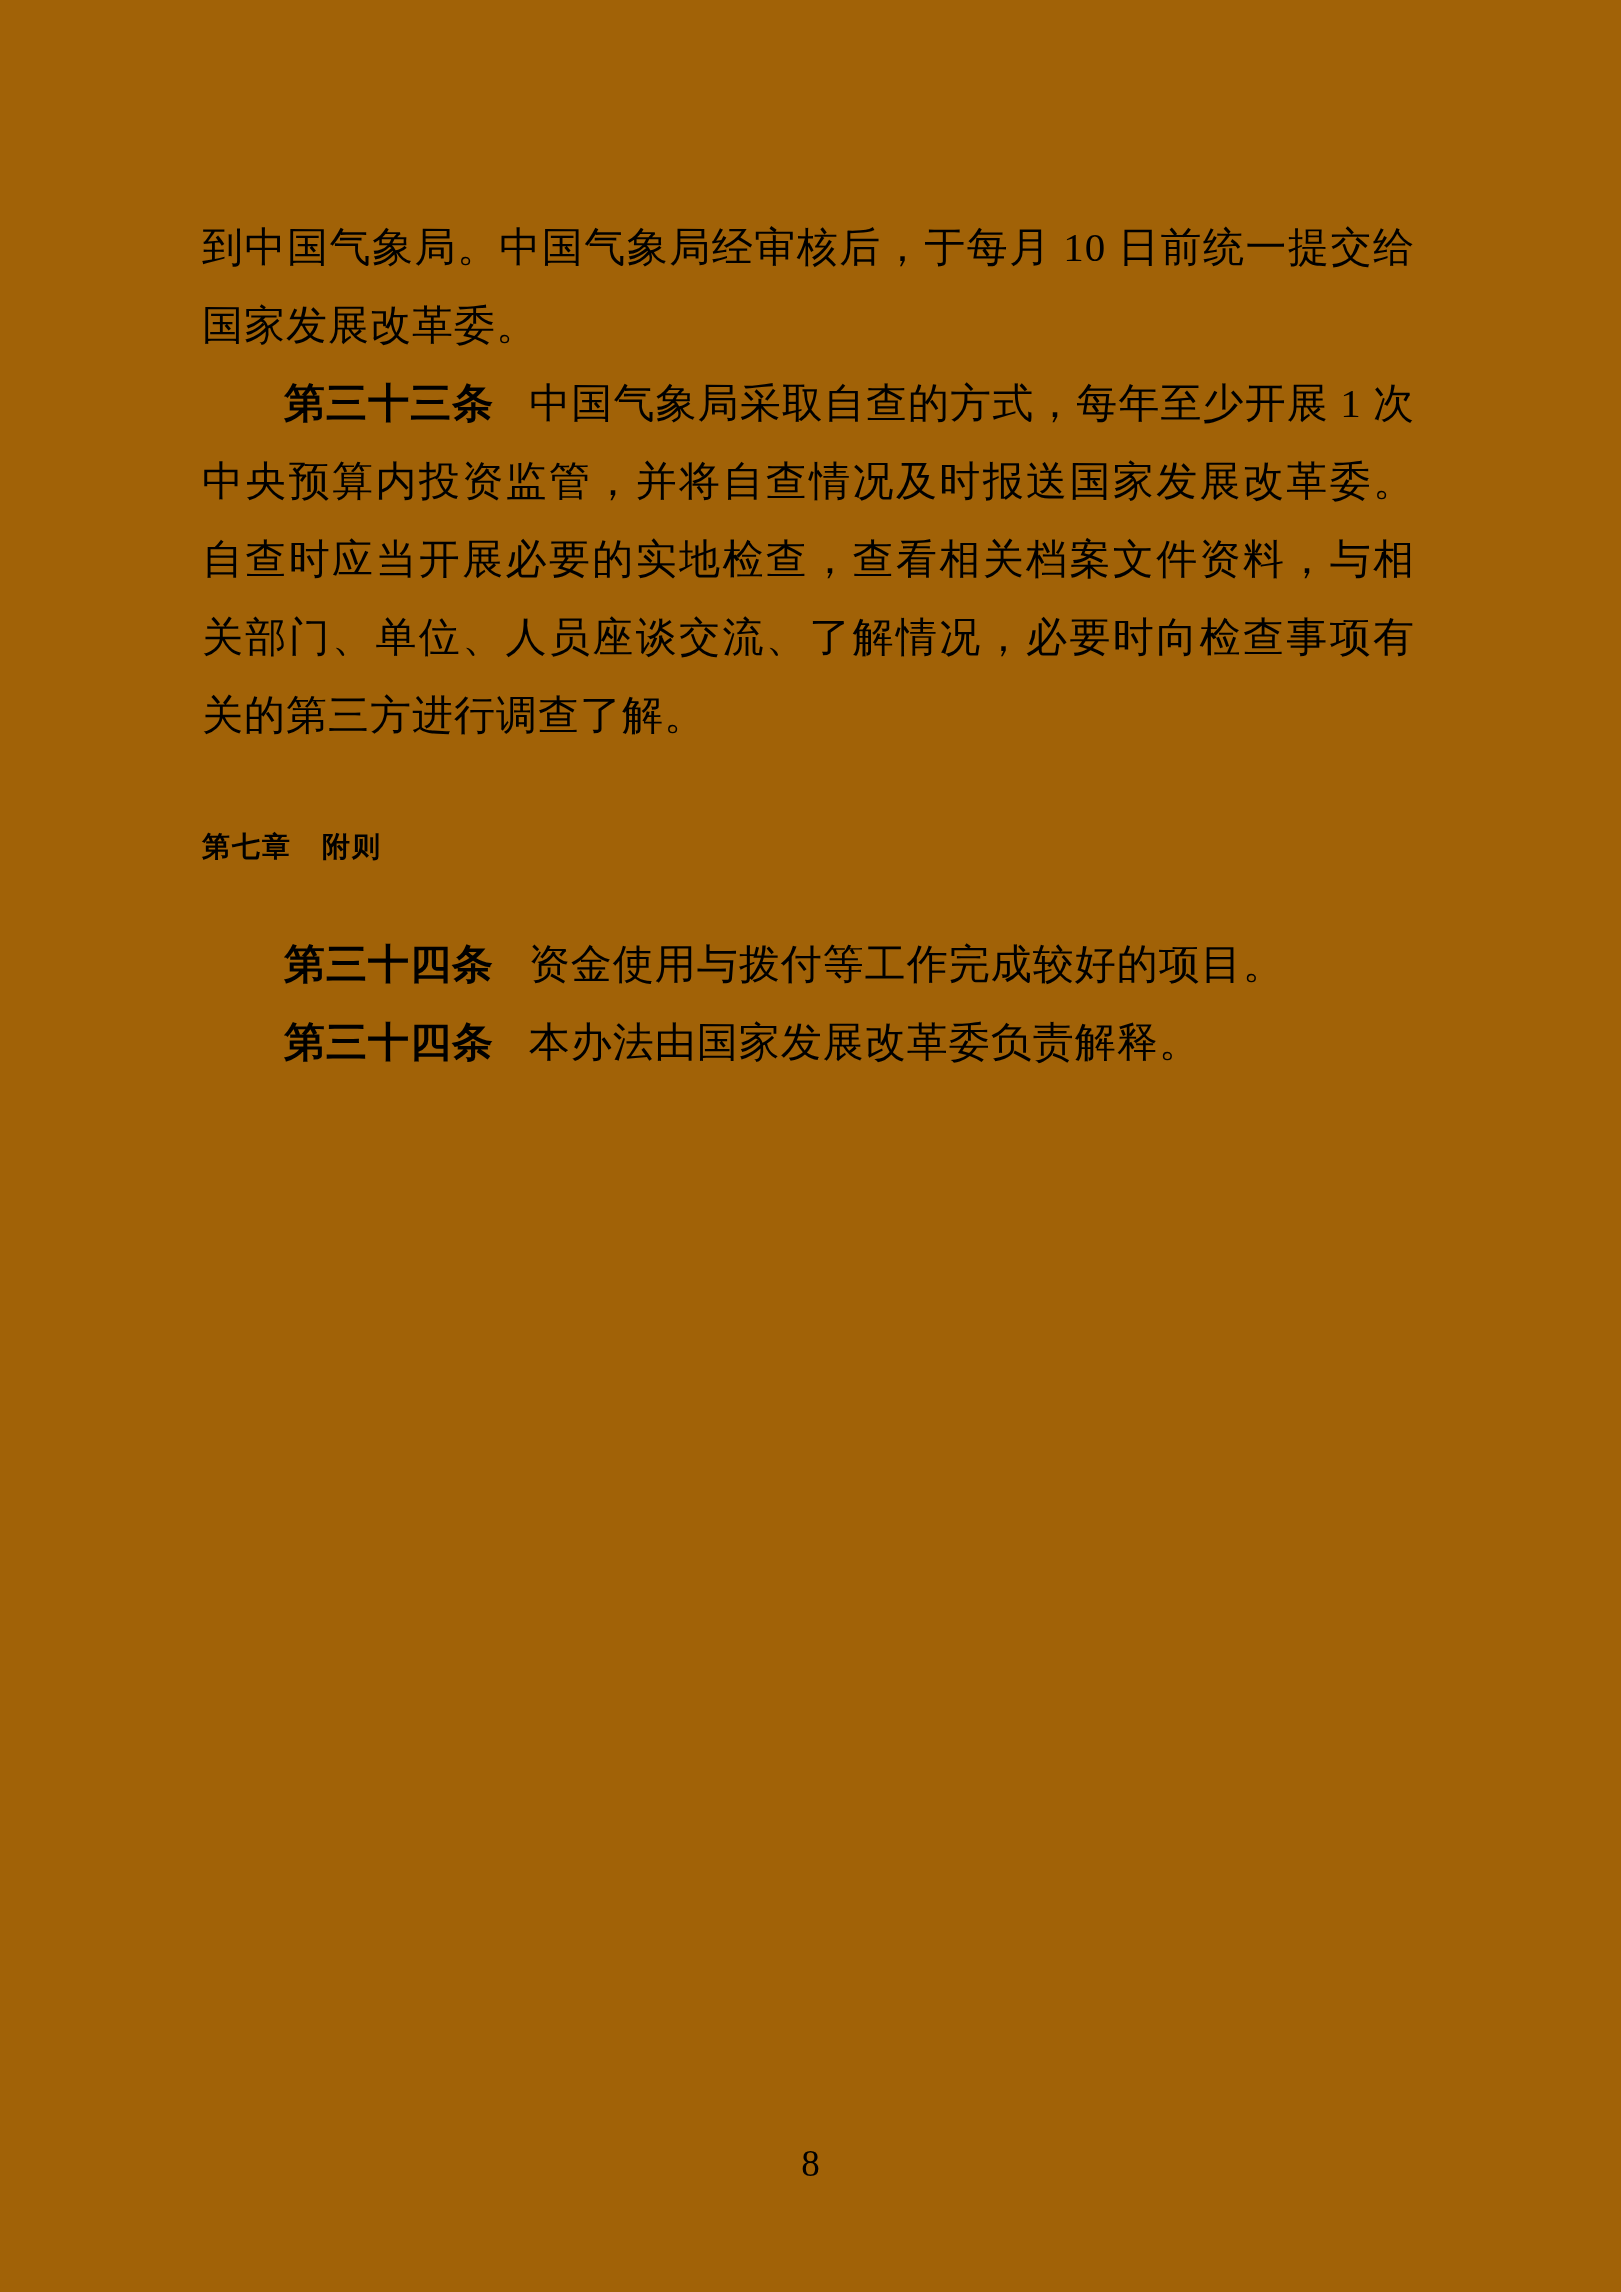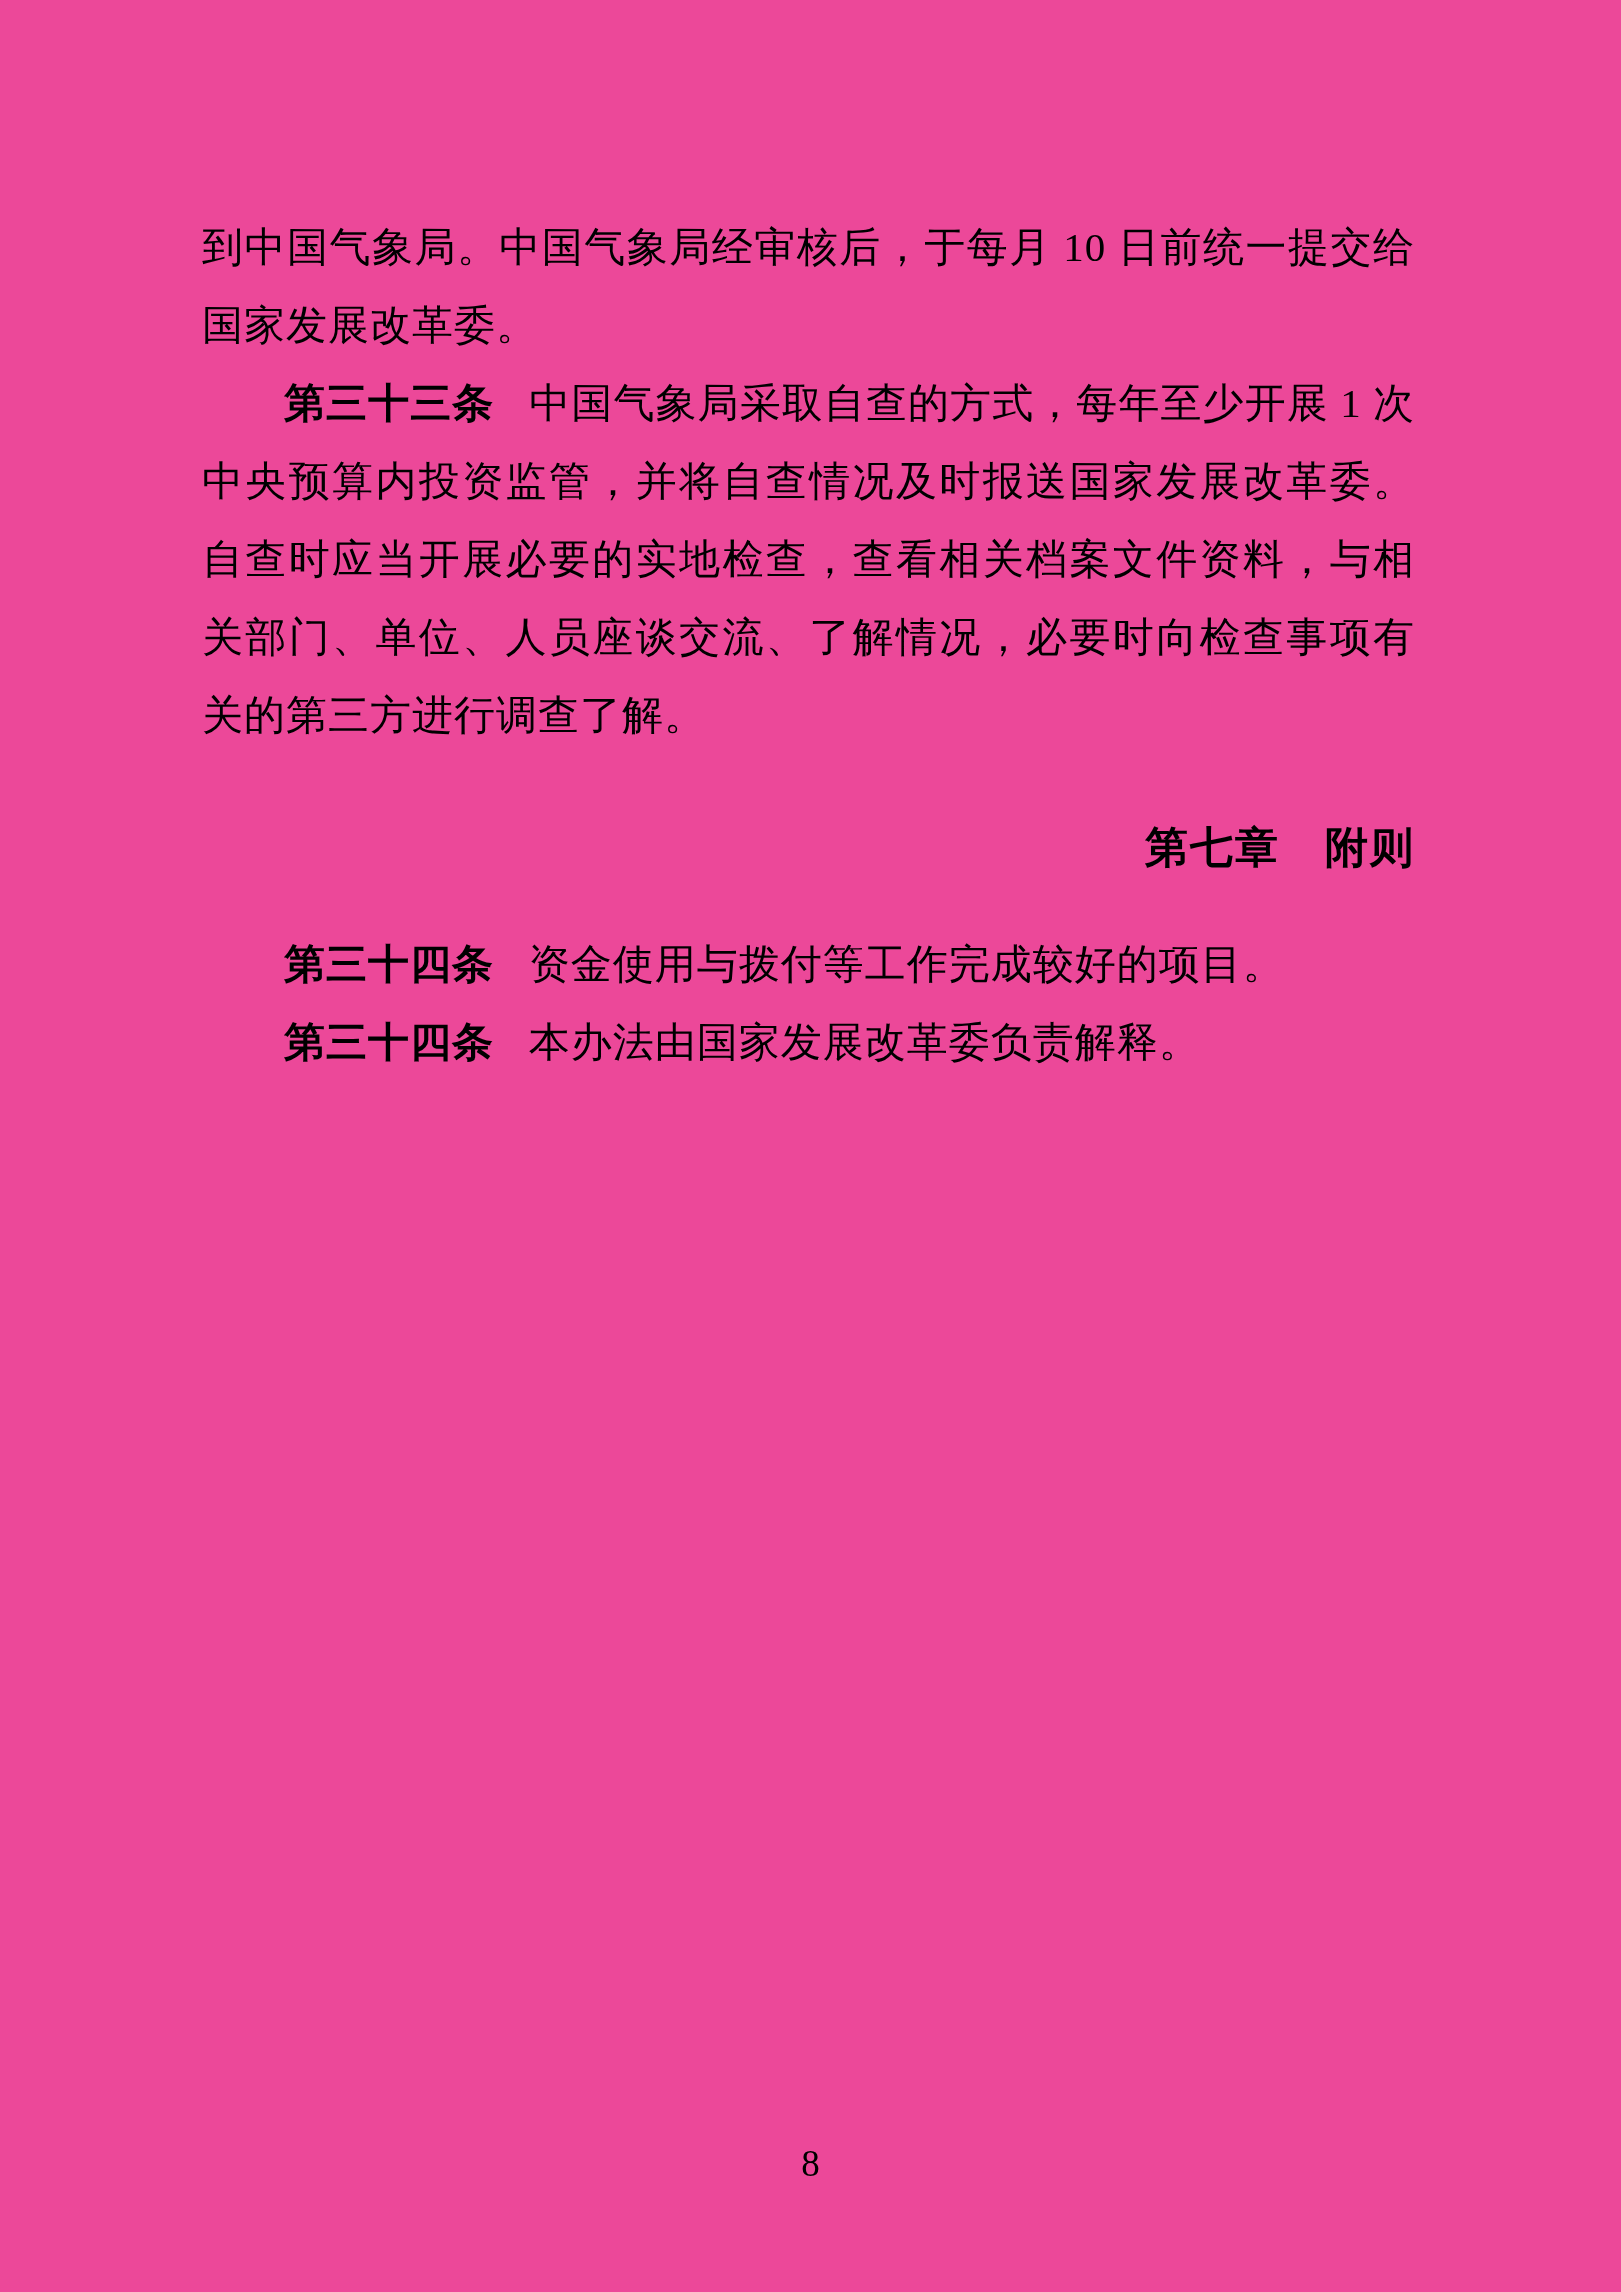"到中国气象局。中国气象局经审核后，于每月 10 日前统一提交给国家发展改革委。" .page { background: #ec4899 -> #a16207 }
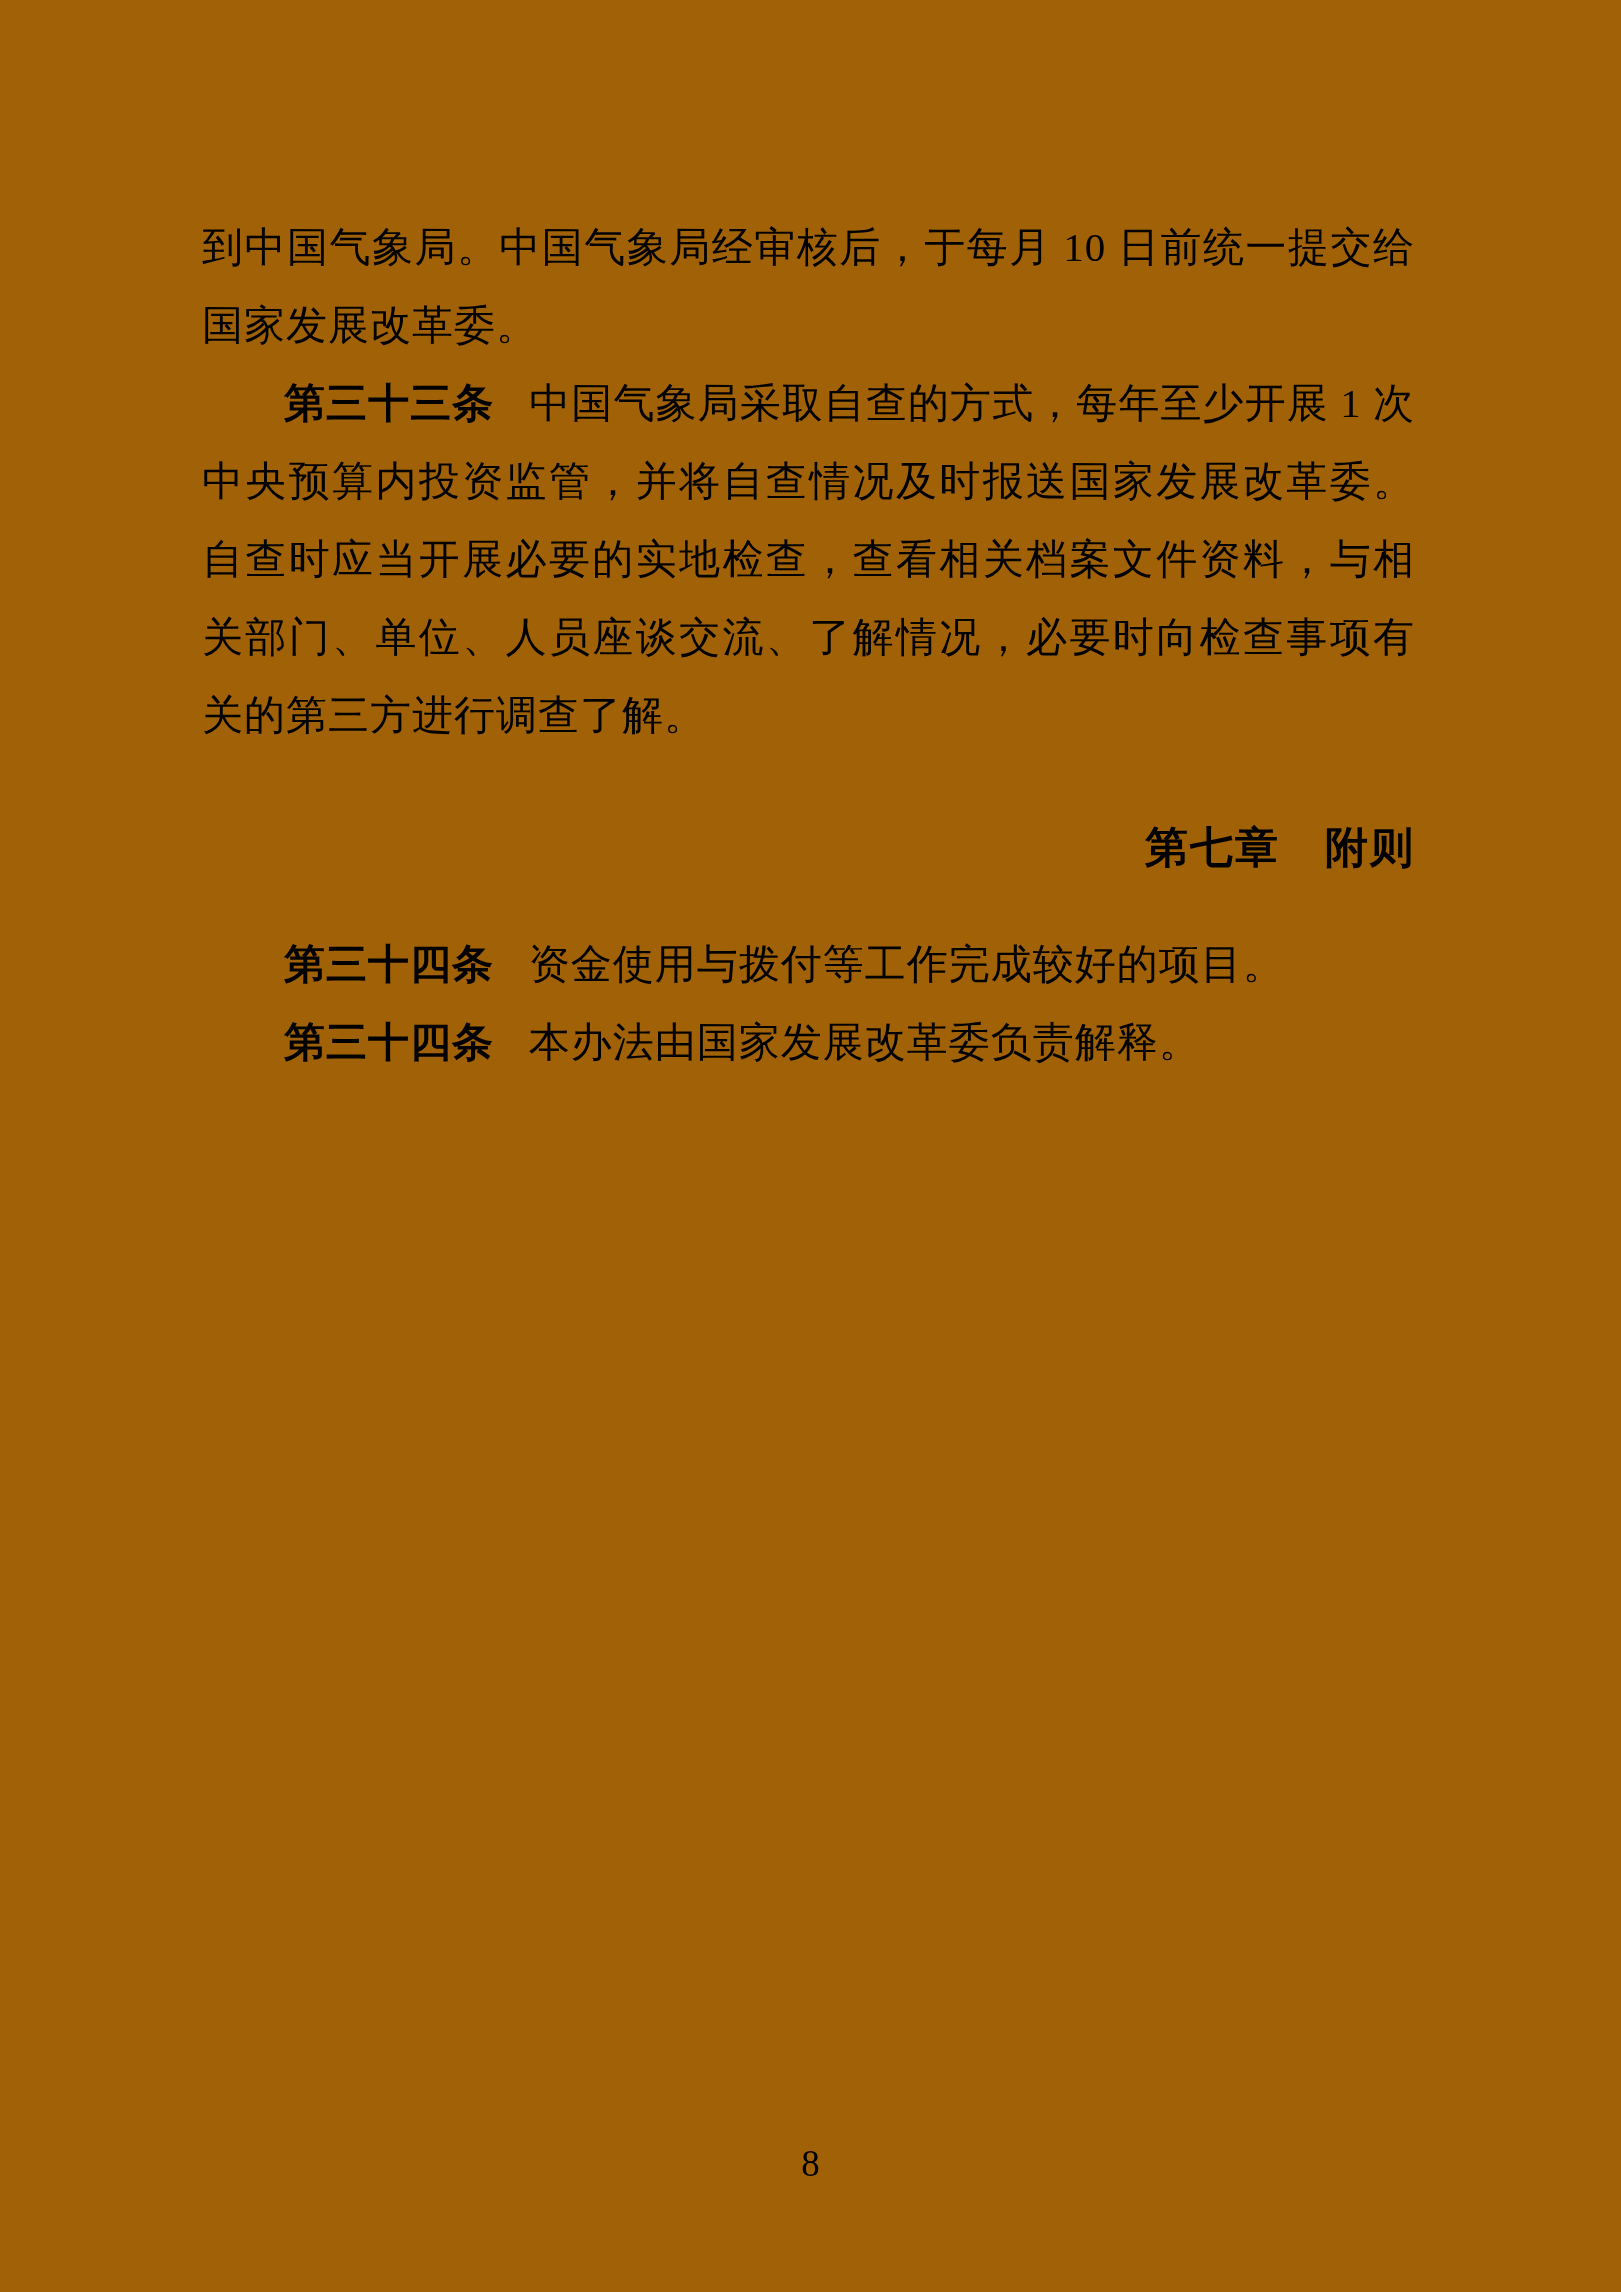"第七章 附则" h2.chapter { font-size: 43px -> 28px; text-align: right -> left }
